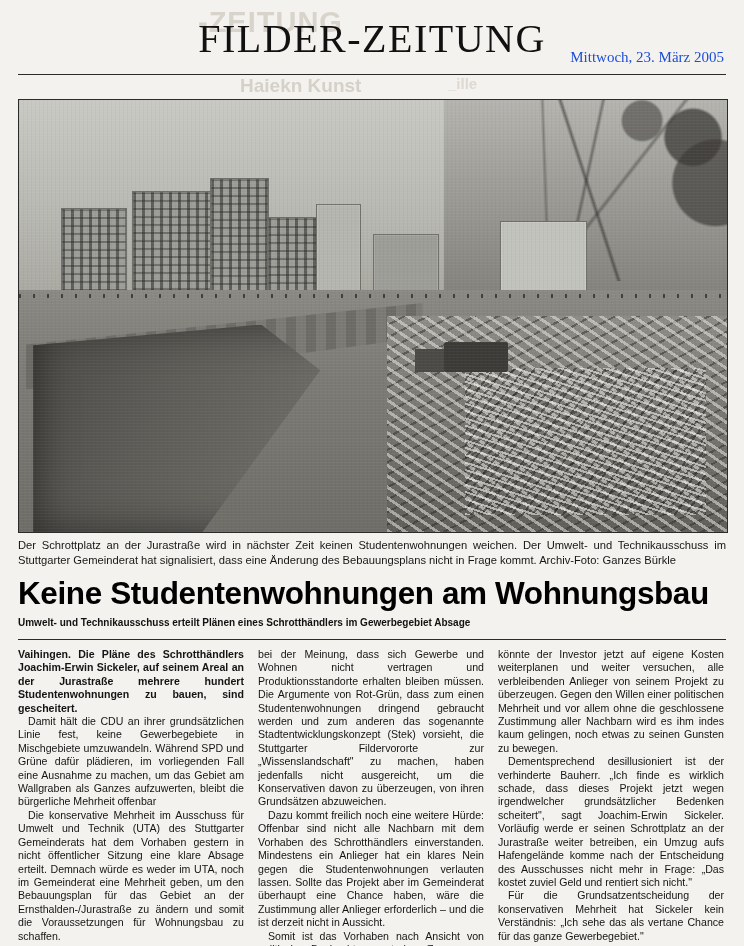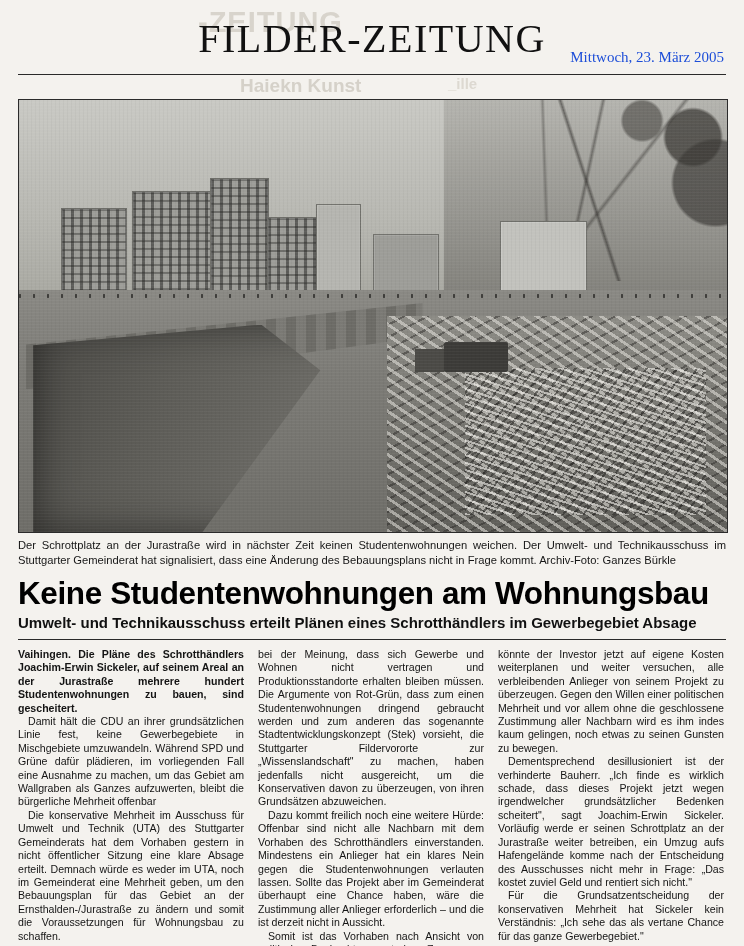"Umwelt- und Technikausschuss erteilt" .subhead { font-size: 15px -> 10px }
